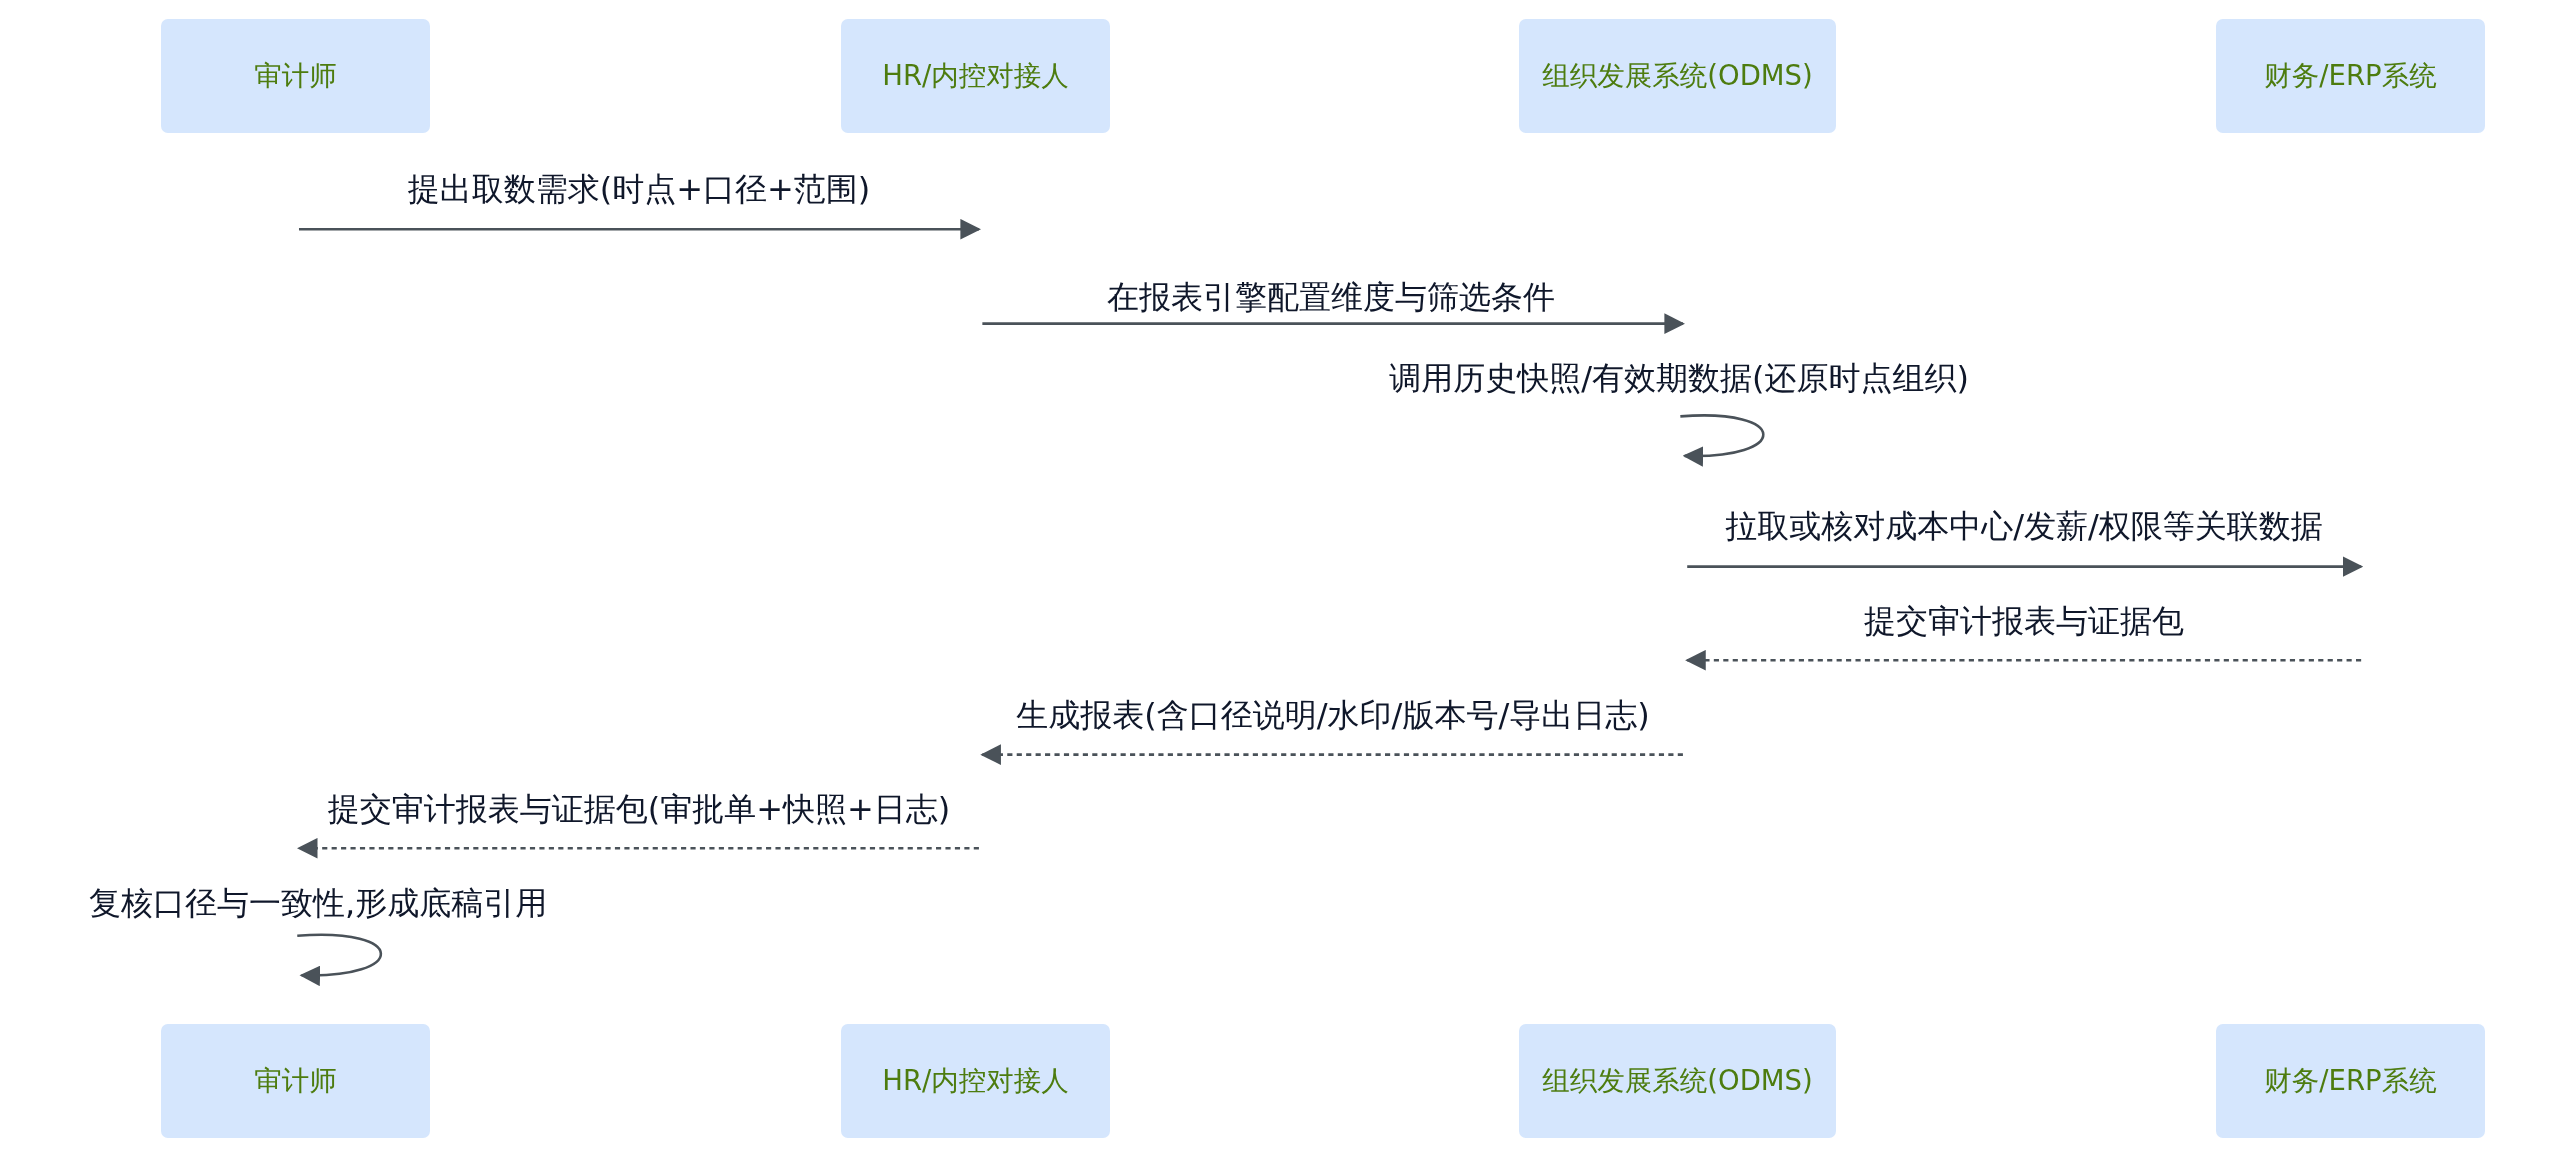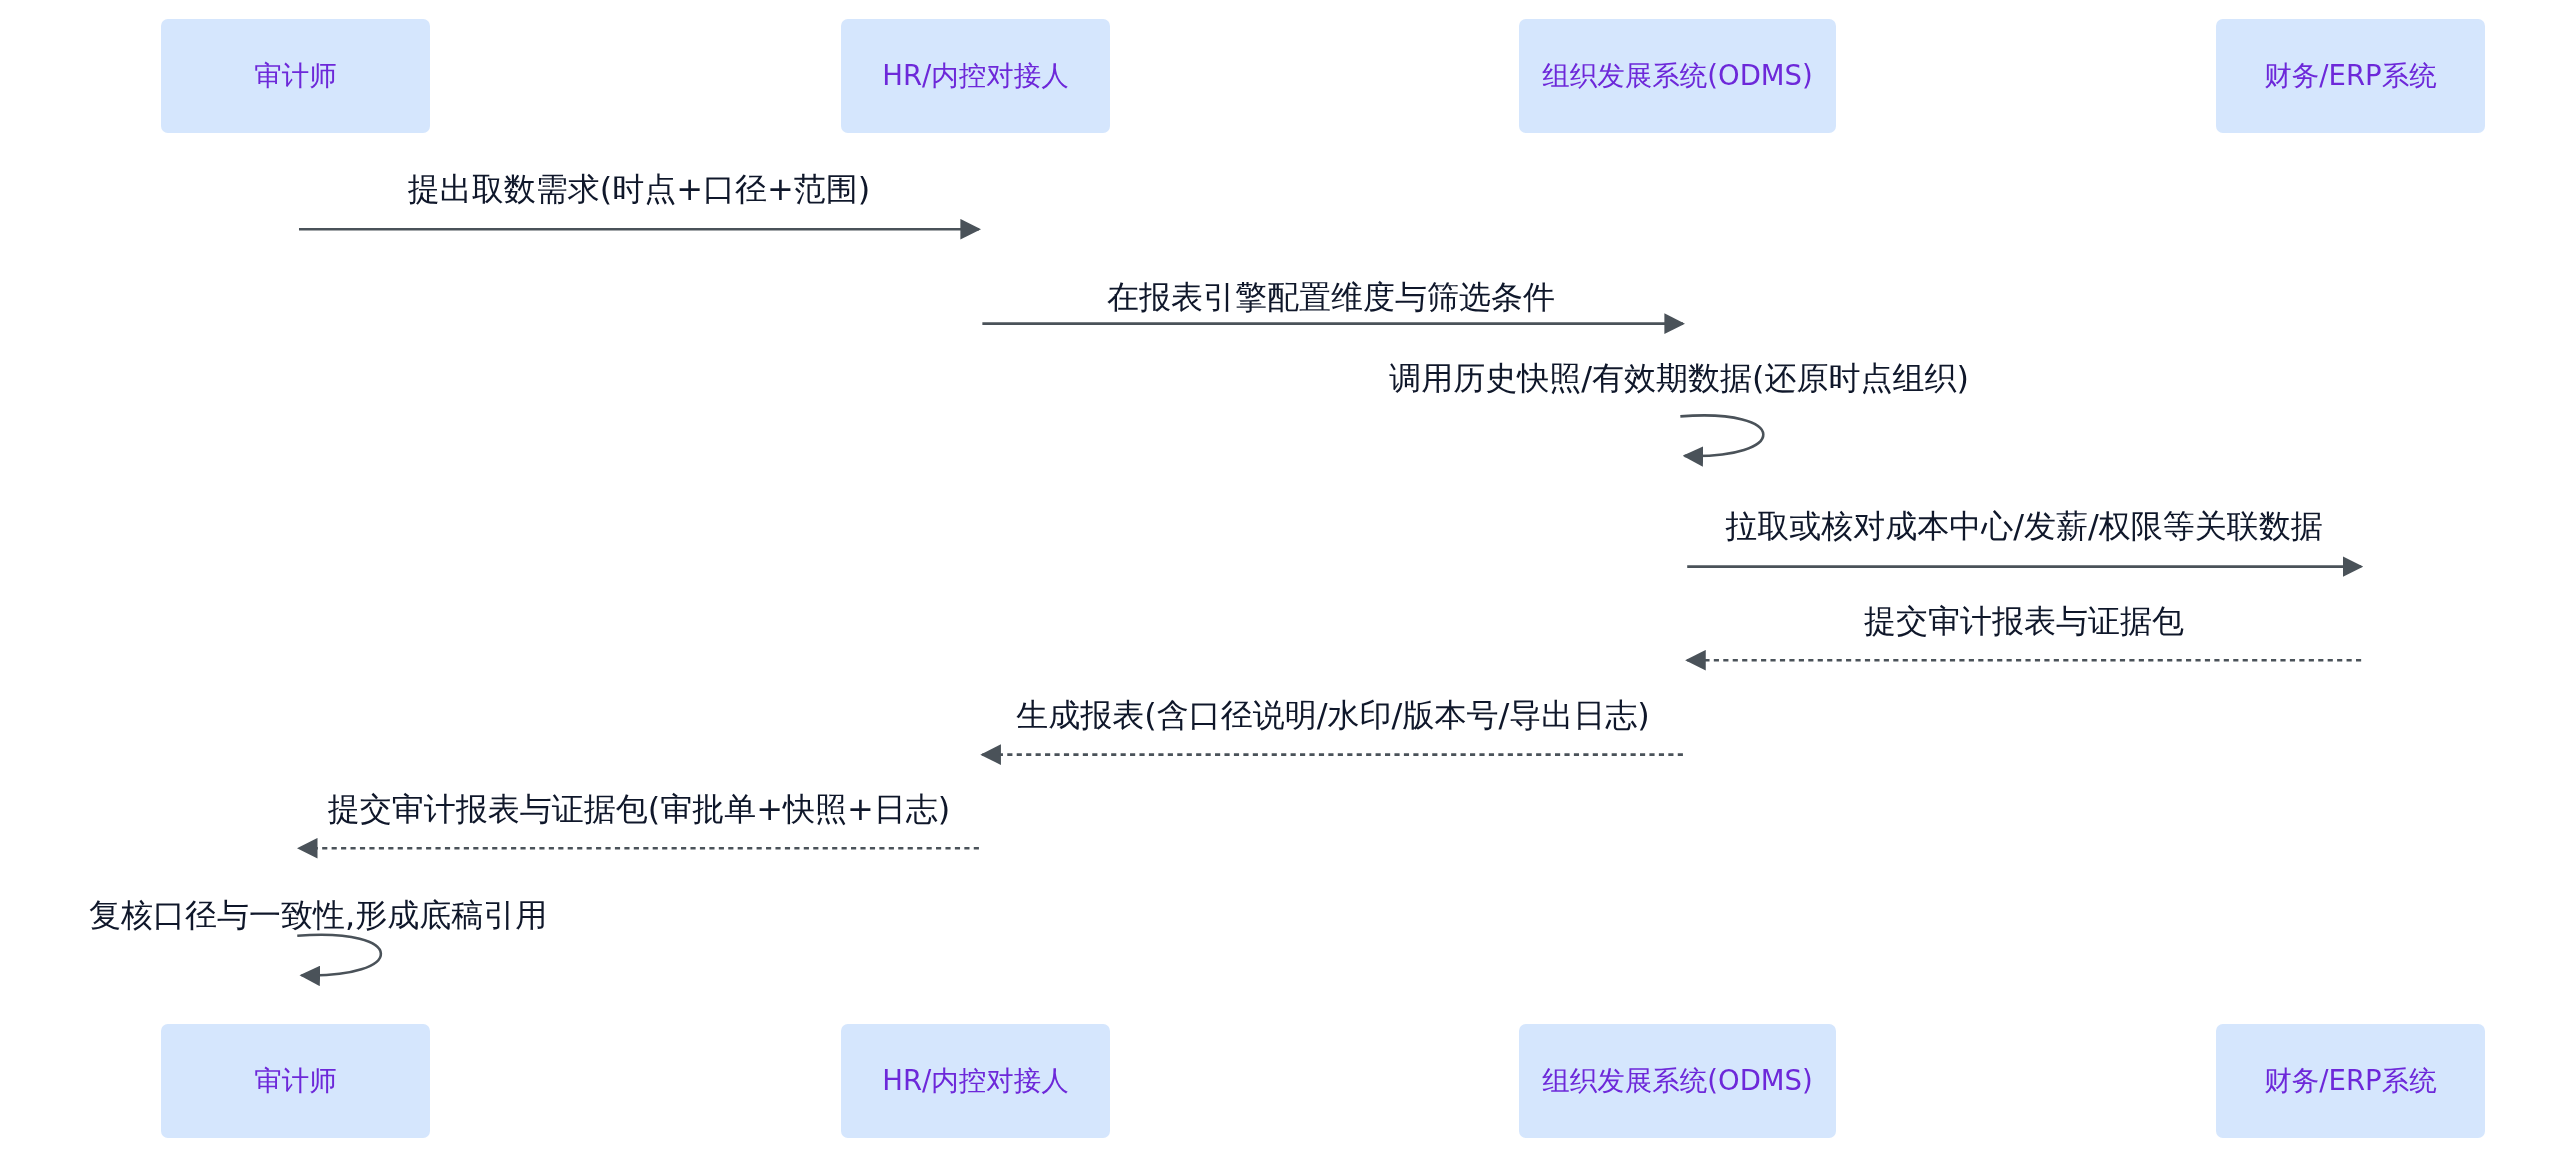"审计师" .actor { color: #6d28d9 -> #4d7c0f }
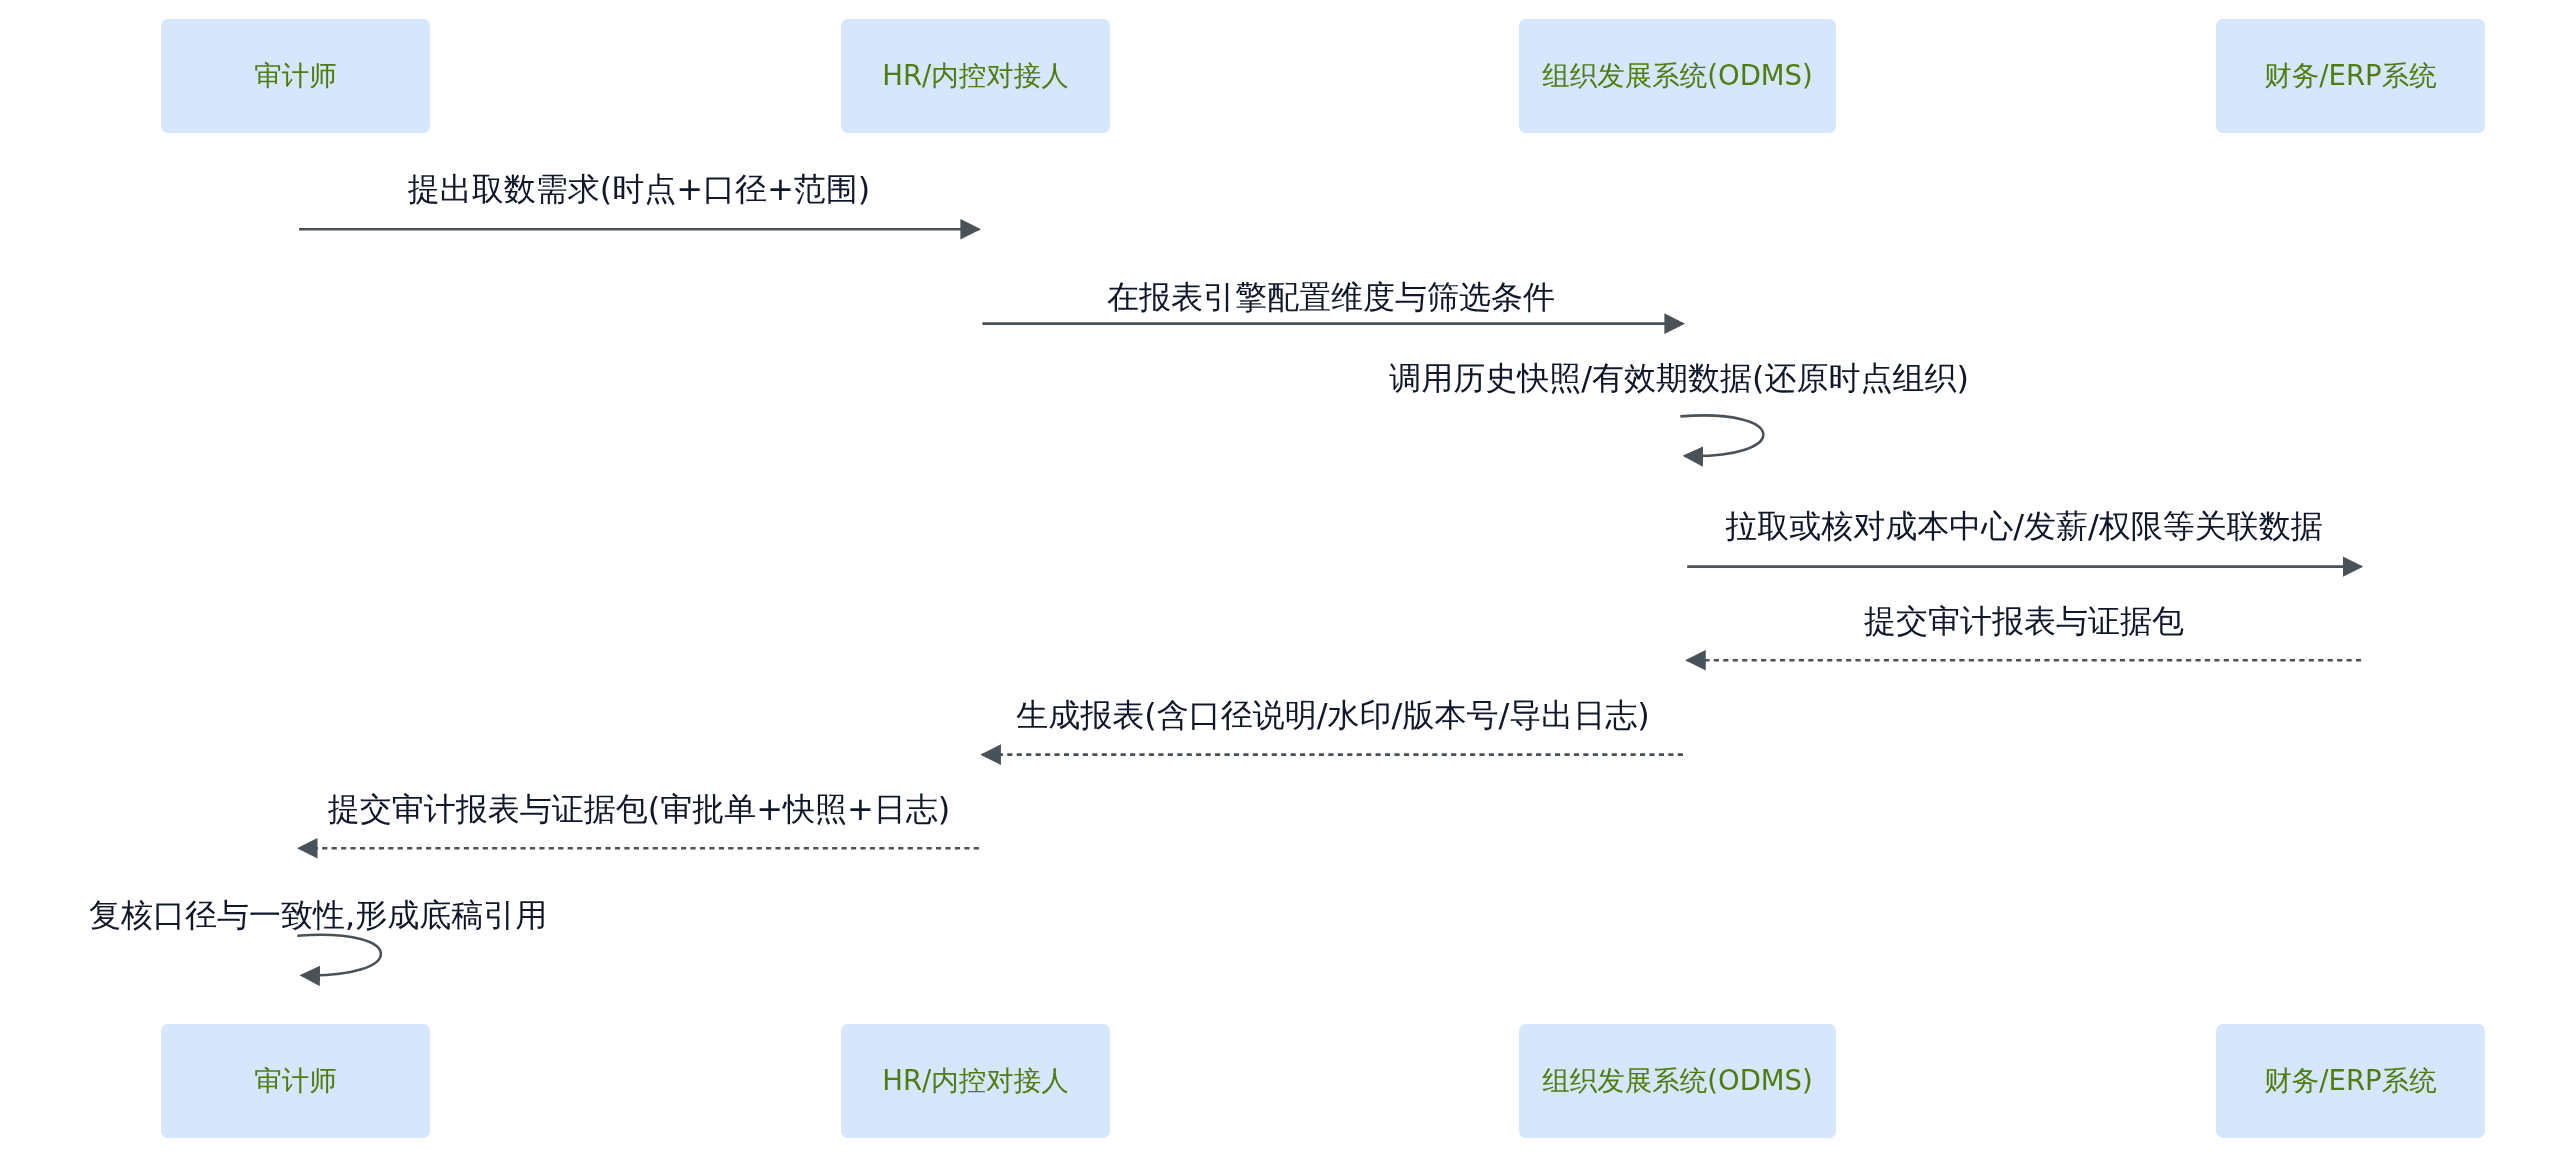"复核口径与一致性,形成底稿引用" div.msg-label { margin-top: 12px -> none }
